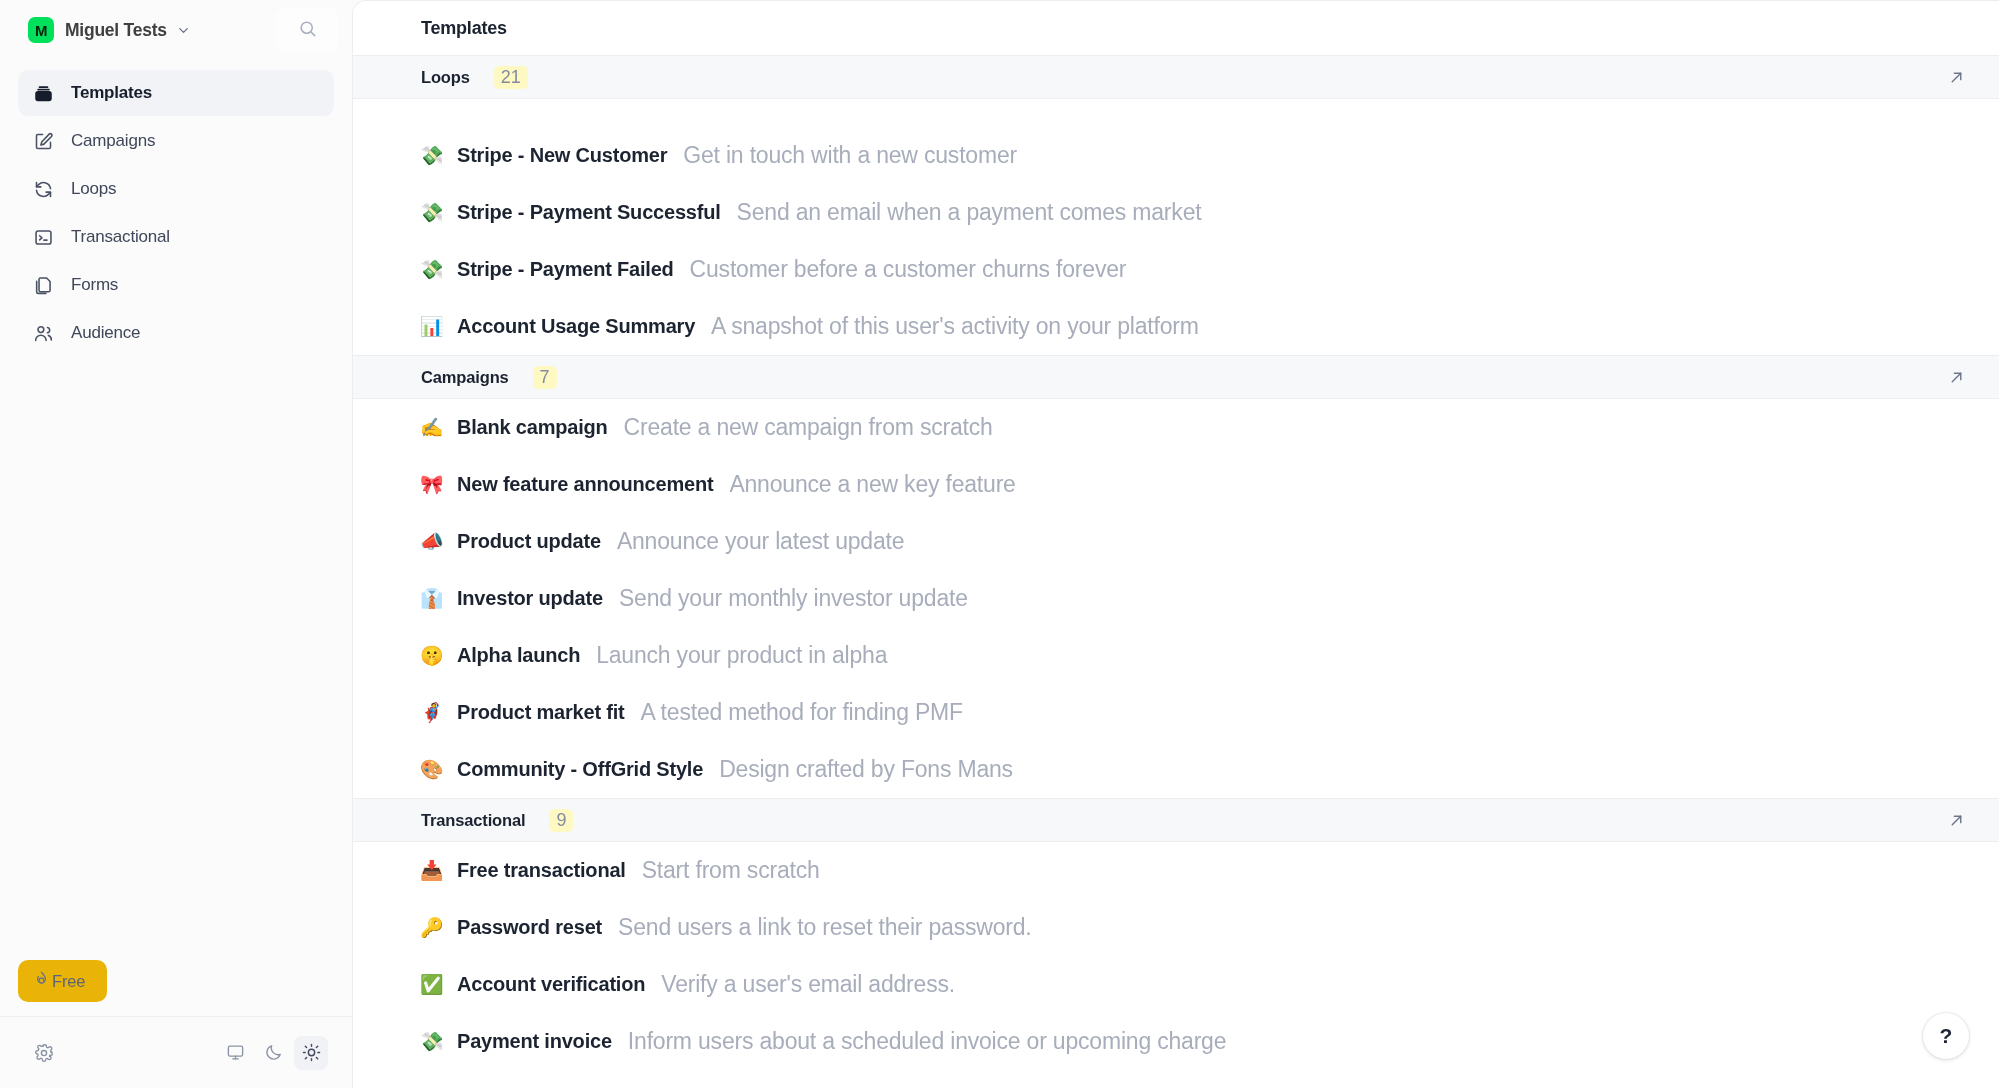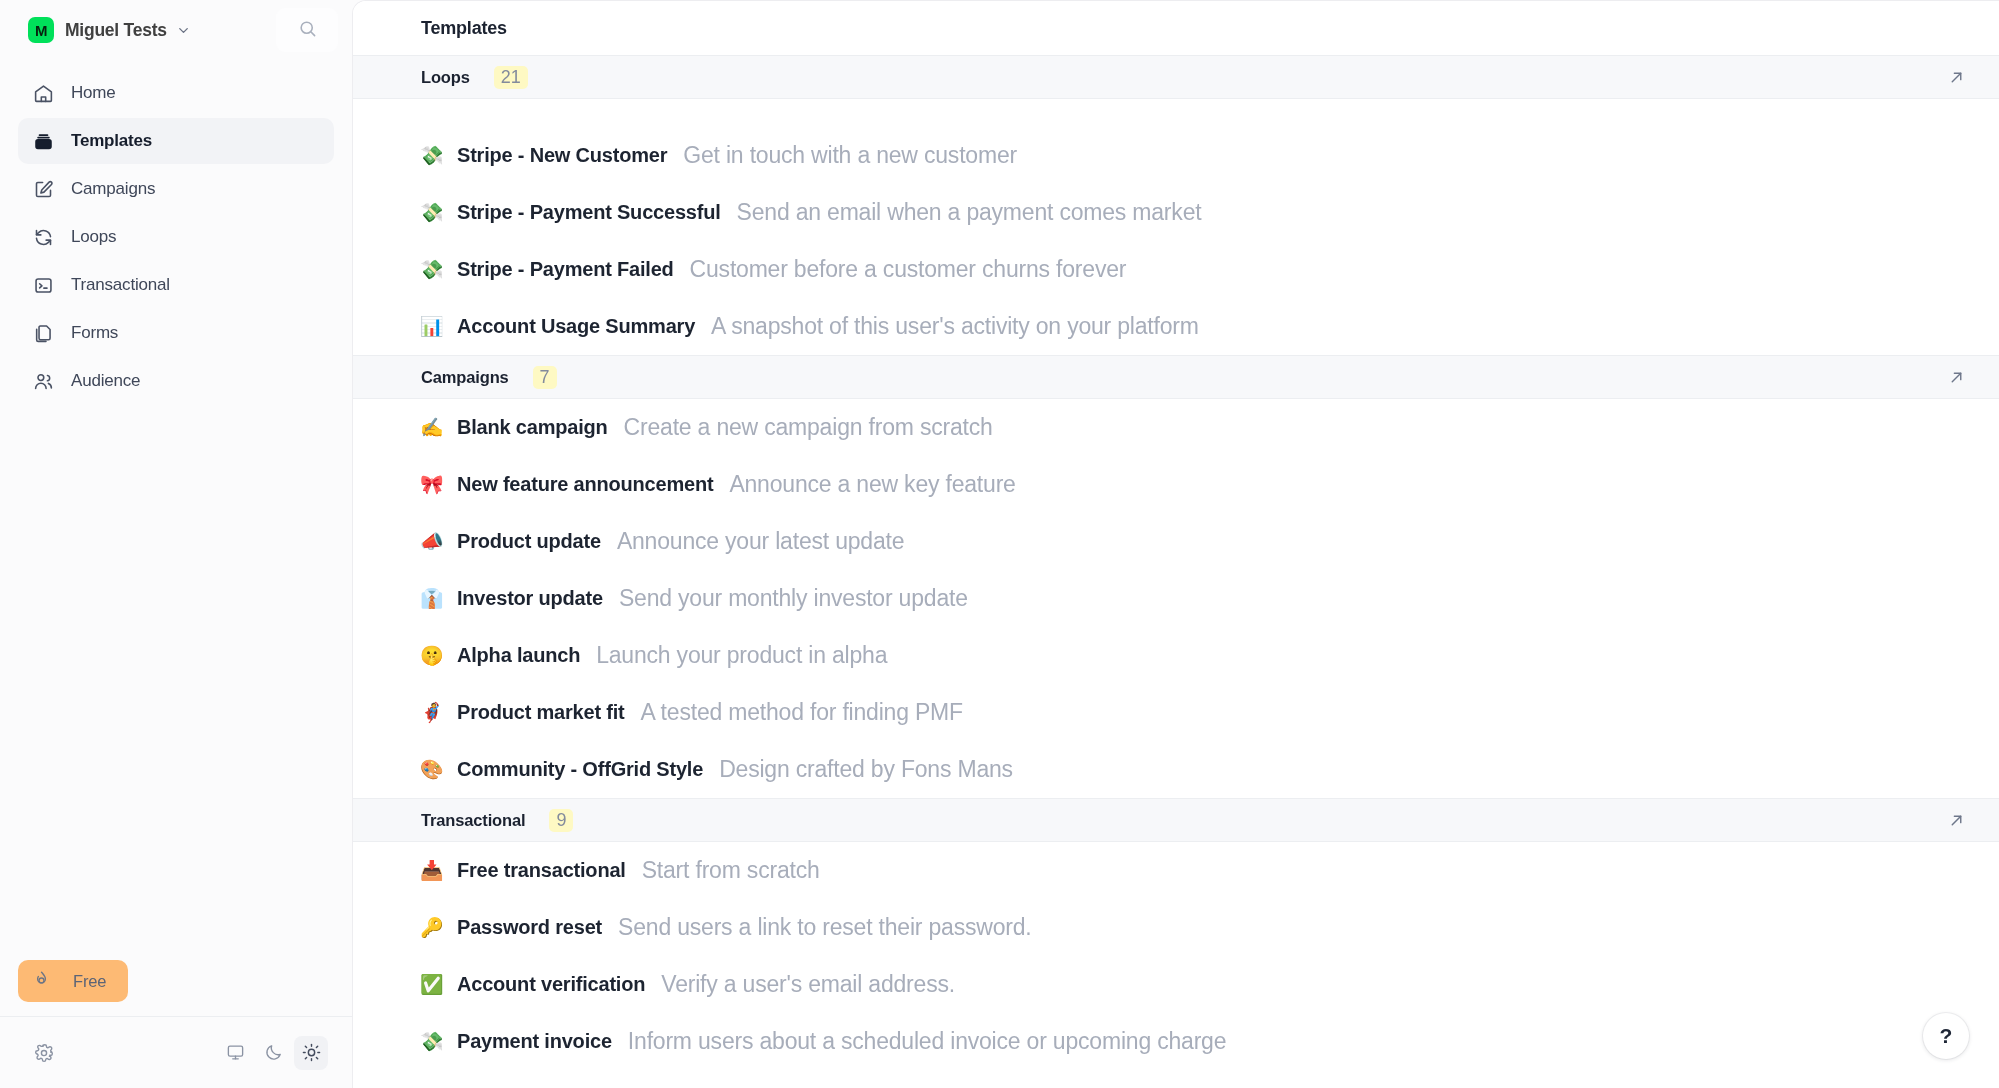"Home" div.nav-item { html: <div> <span> <svg> <path></path> <path></path> </svg> </span> <span>Home</span> </div> -> none }
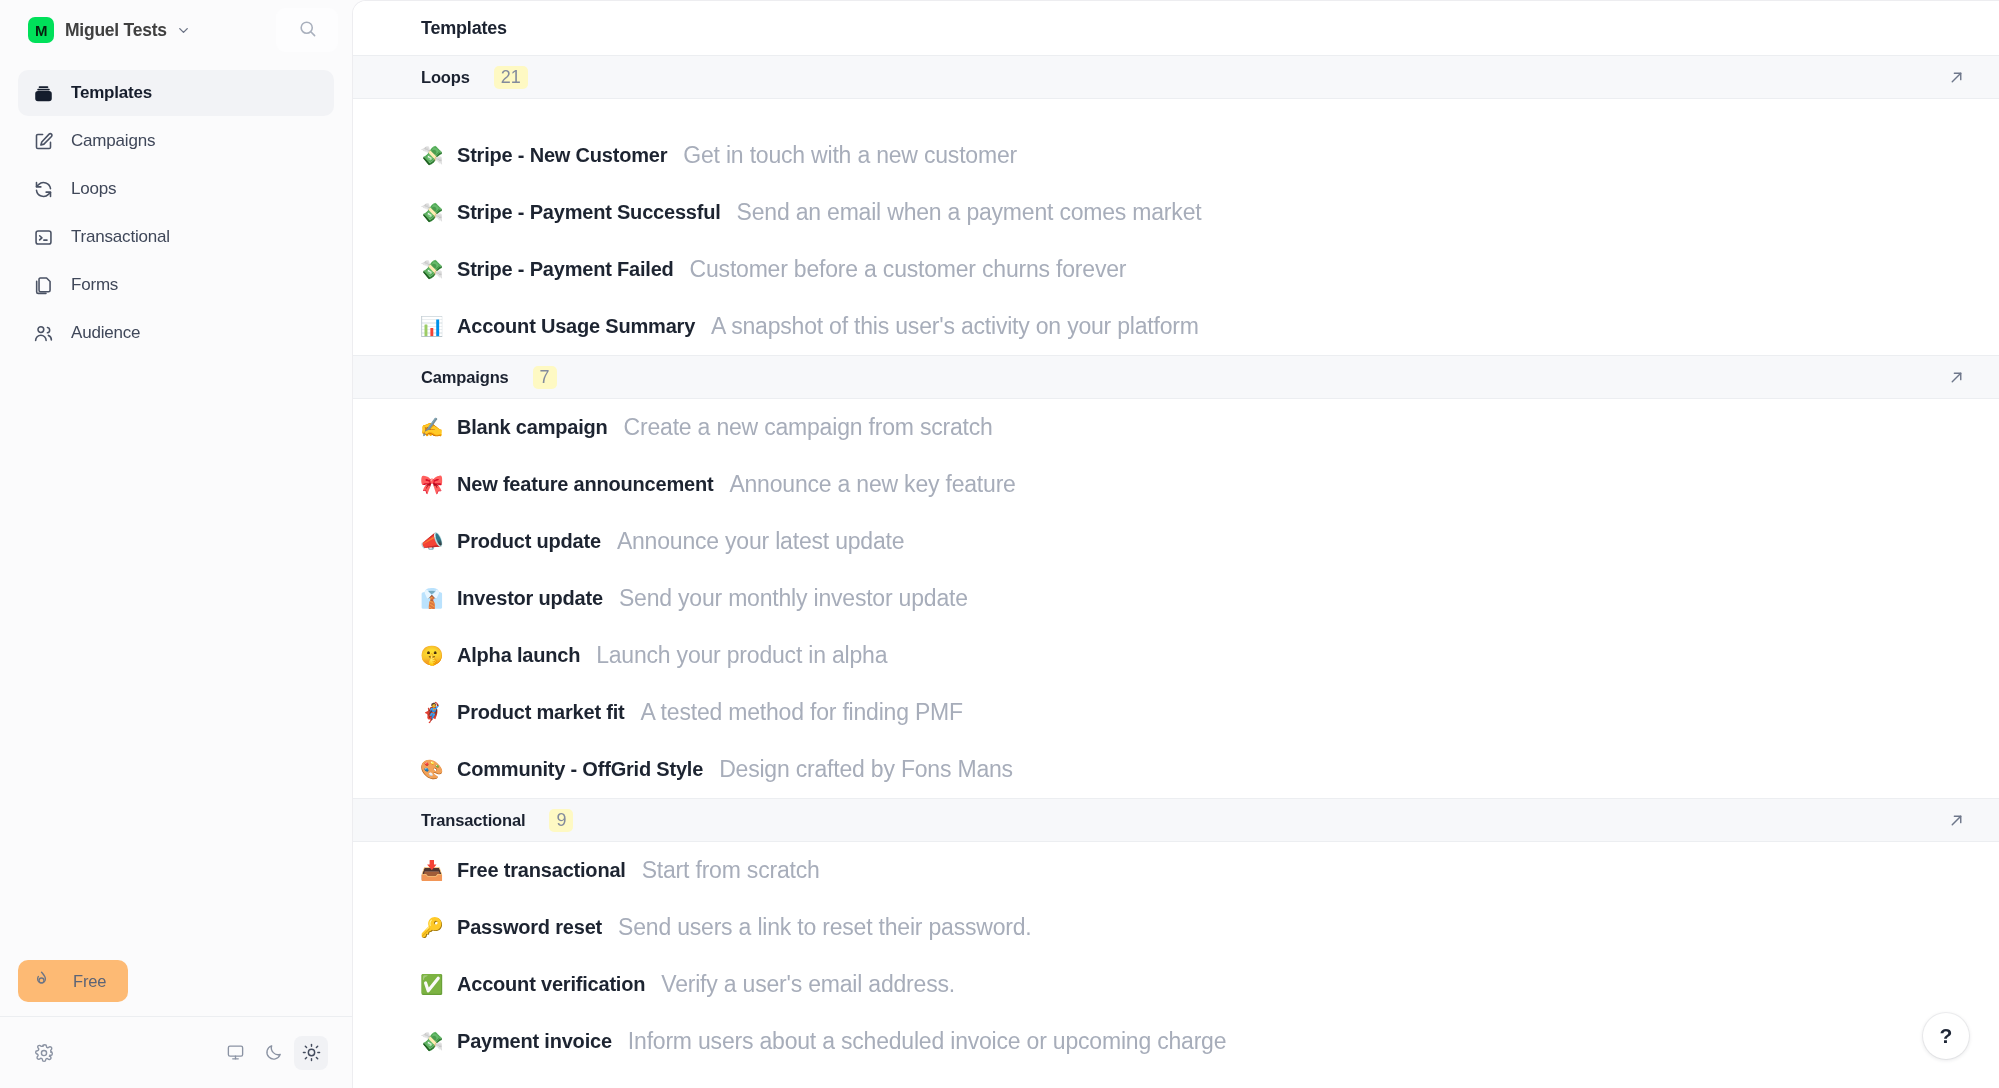"Free" .plan-pill { background: #fdba74 -> #eab308; gap: 22px -> 1px }
